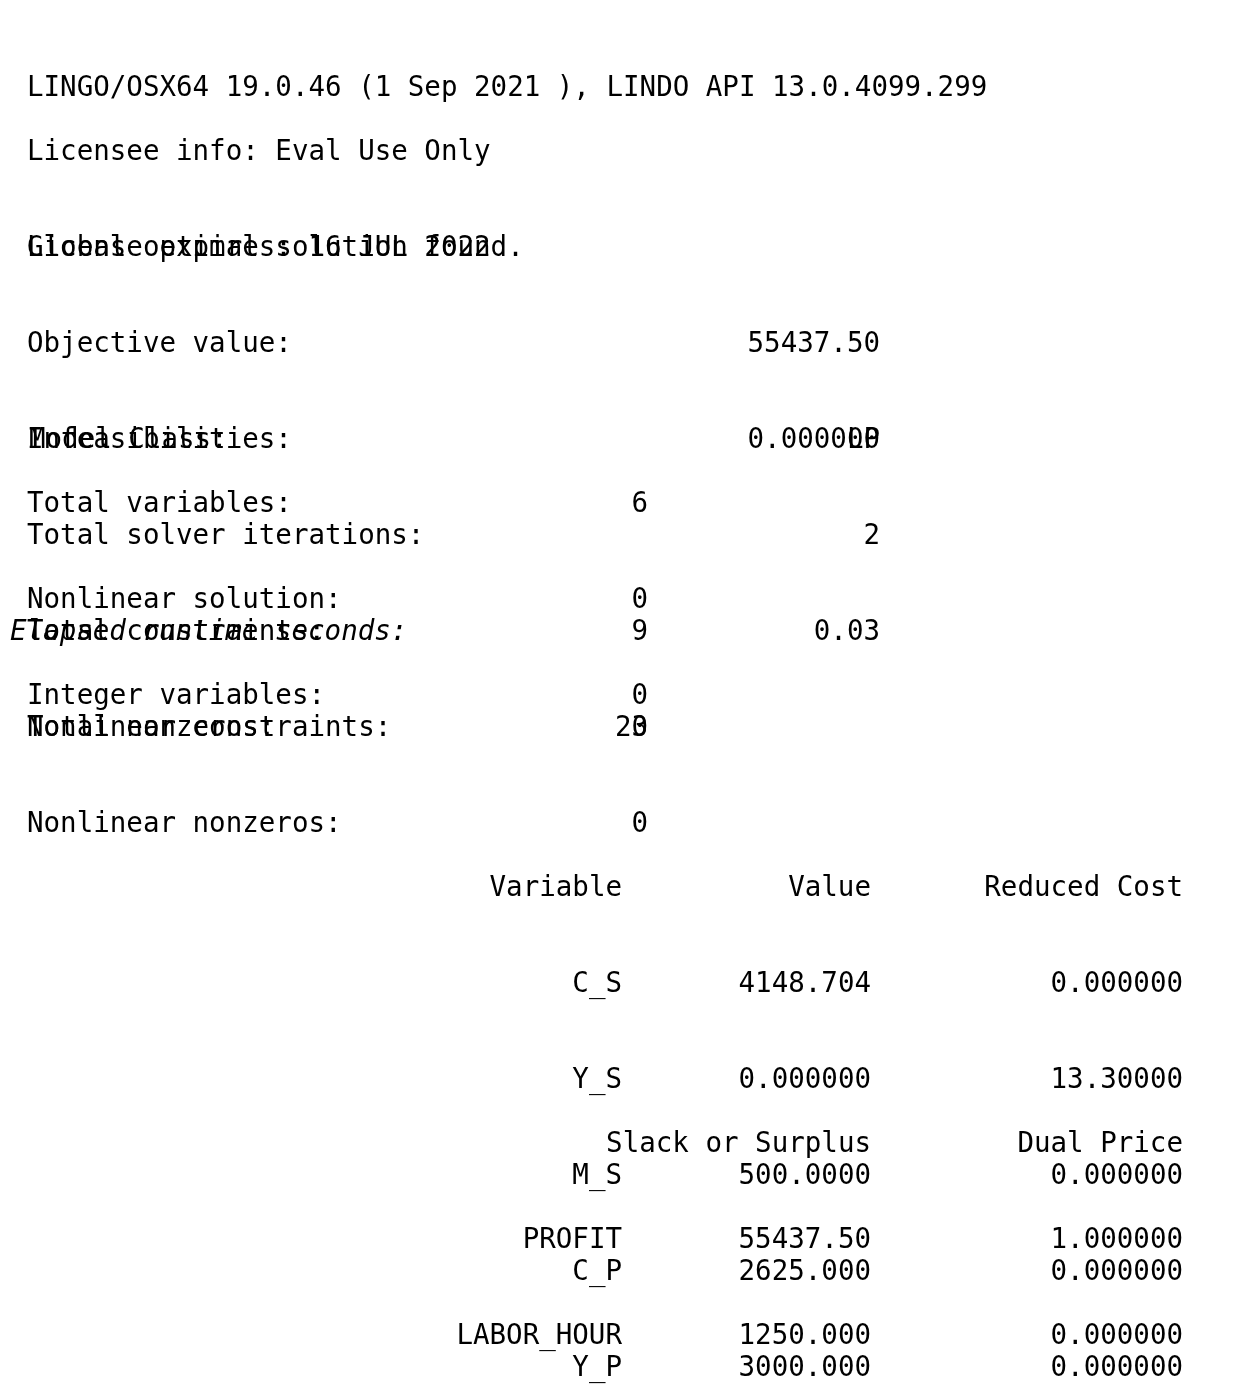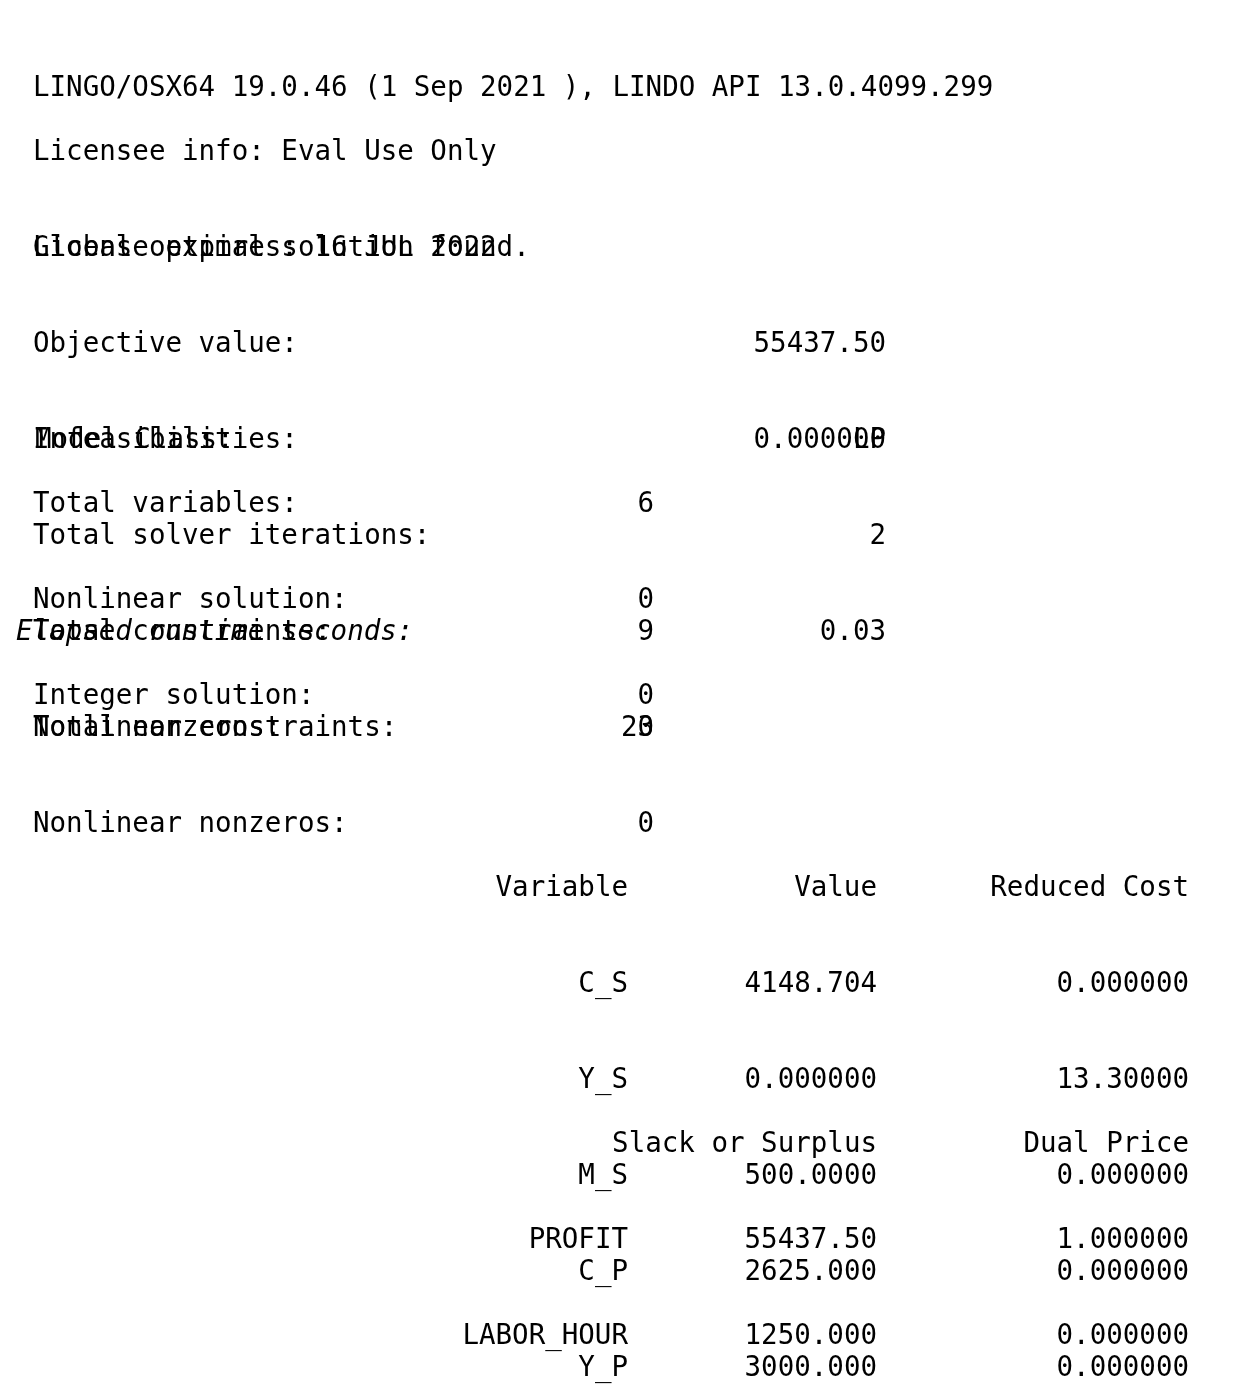"LINGO/OSX64 19.0.46 (1 Sep 2021" #console { margin-left: 6px -> none }
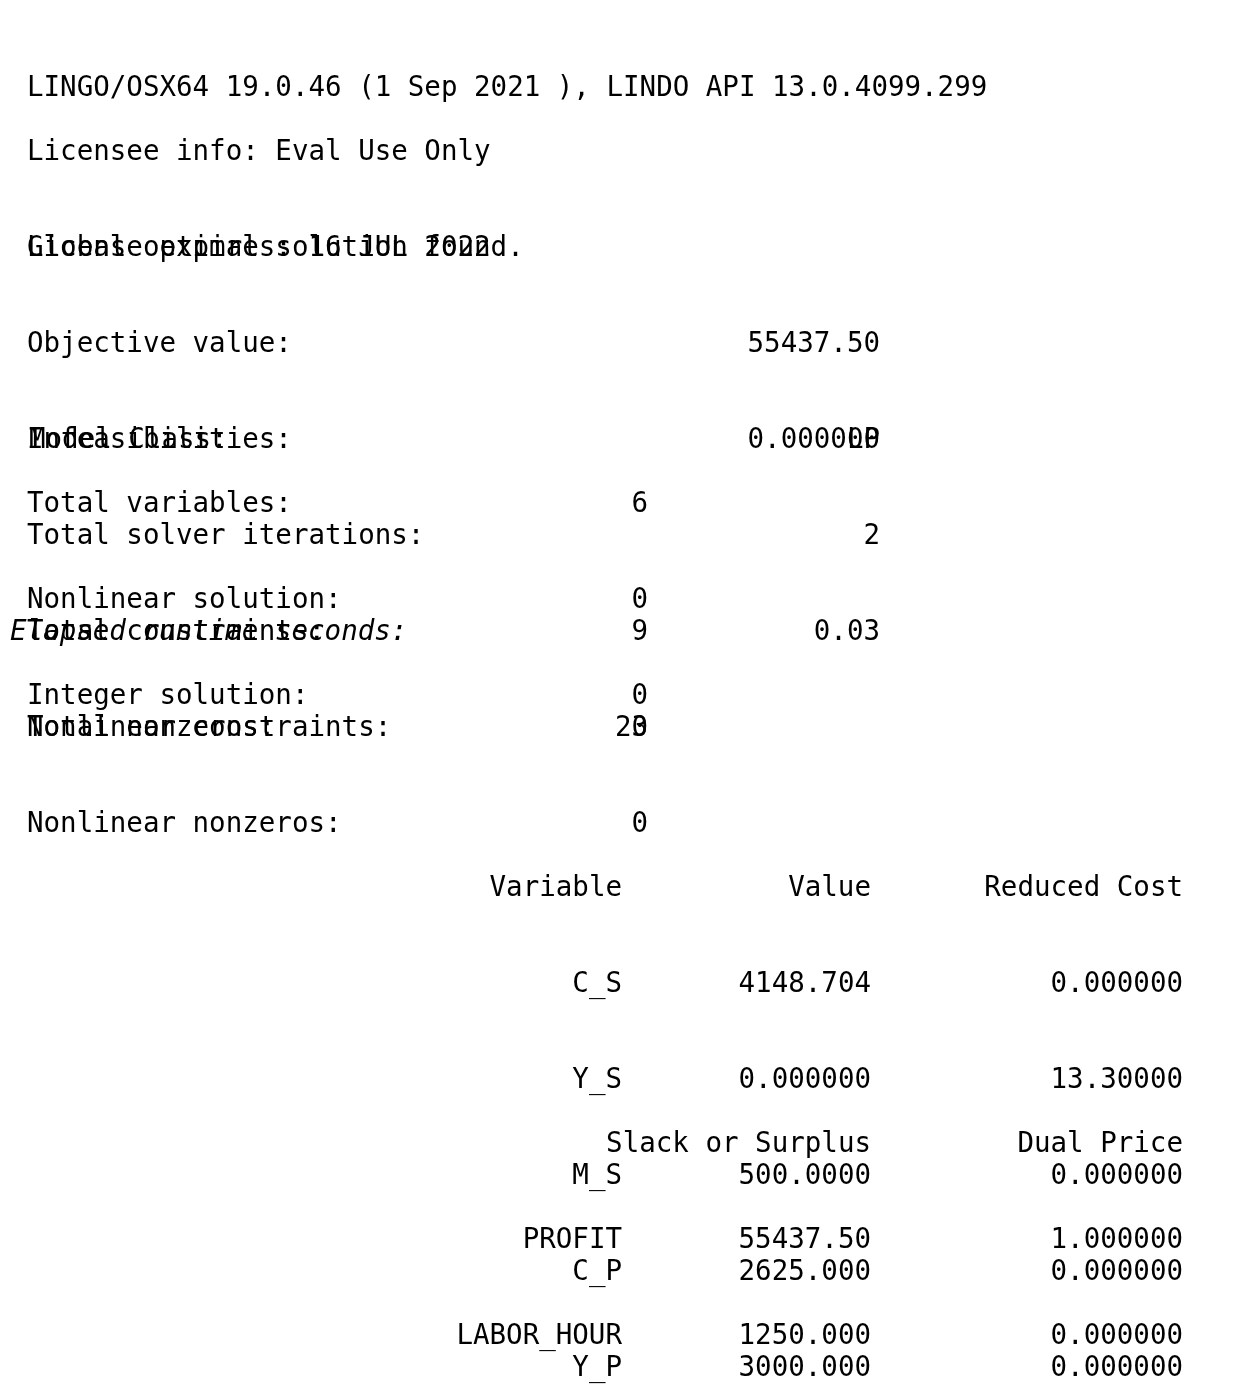"Integer solution:" span { text: solution -> variables }
